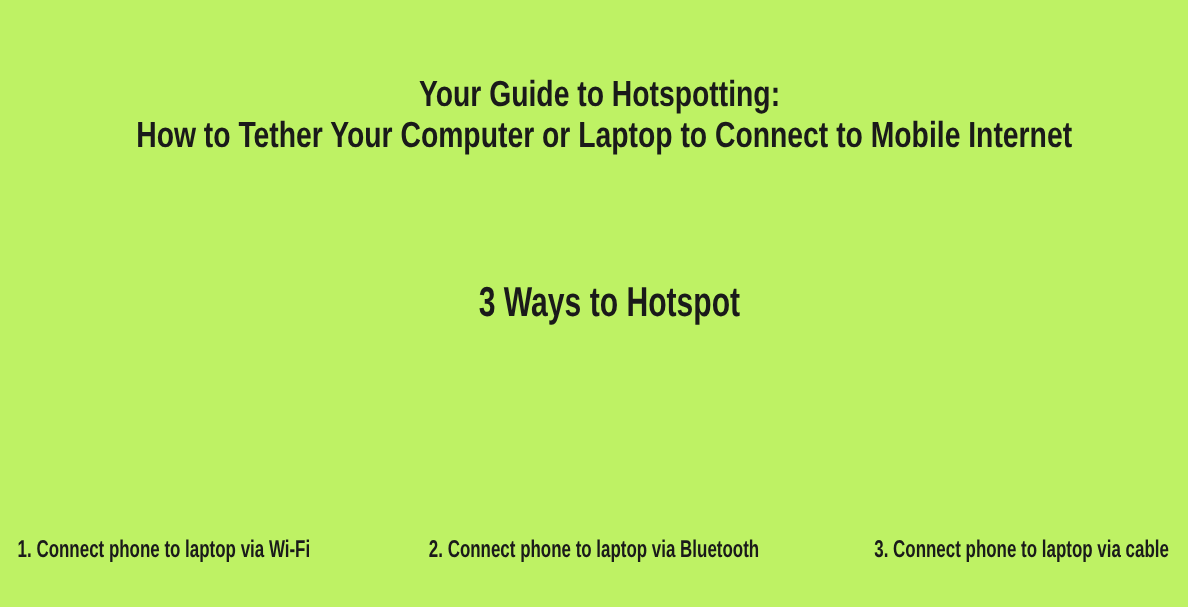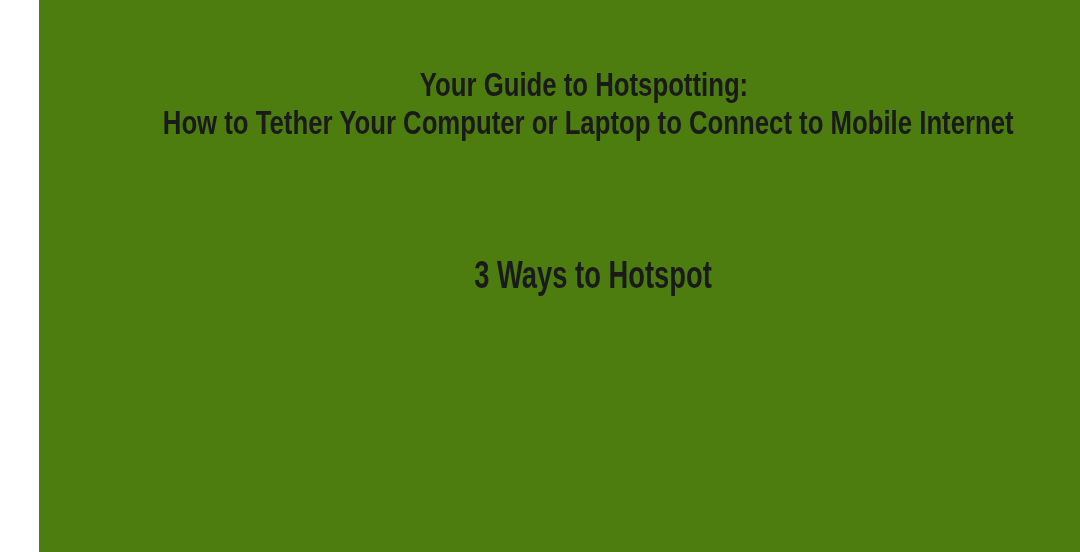"Your Guide to Hotspotting:" .page { background: #4d7c0f -> #bef264; margin-left: 39px -> none }
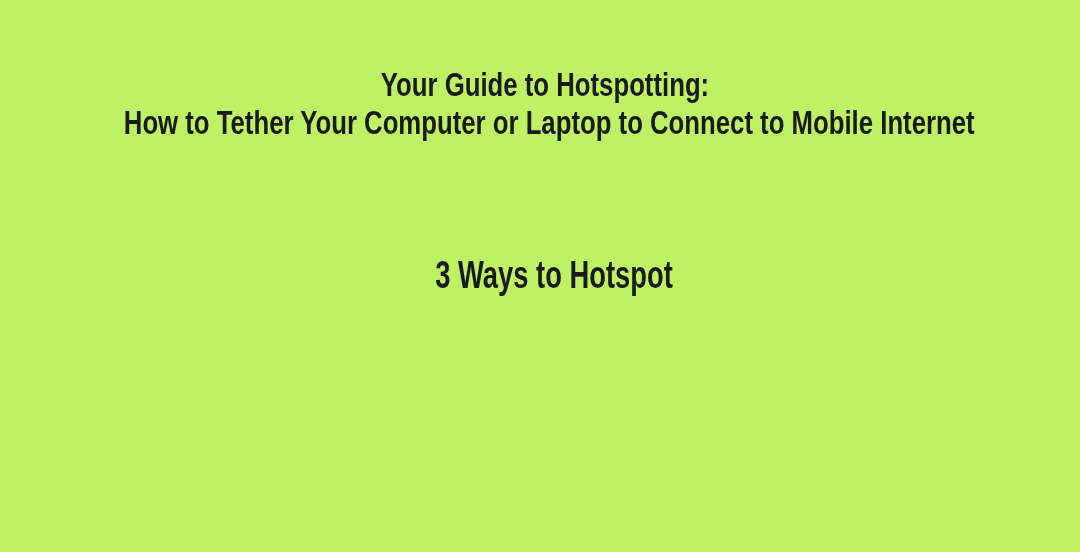"1. Connect phone to laptop" div.caption-row { html: none -> <div> <span>1. Connect phone to laptop via Wi-Fi</span> <span>2. Connect phone to laptop via Bluetooth</span> <span>3. Connect phone to laptop via cable</span> </div> }
